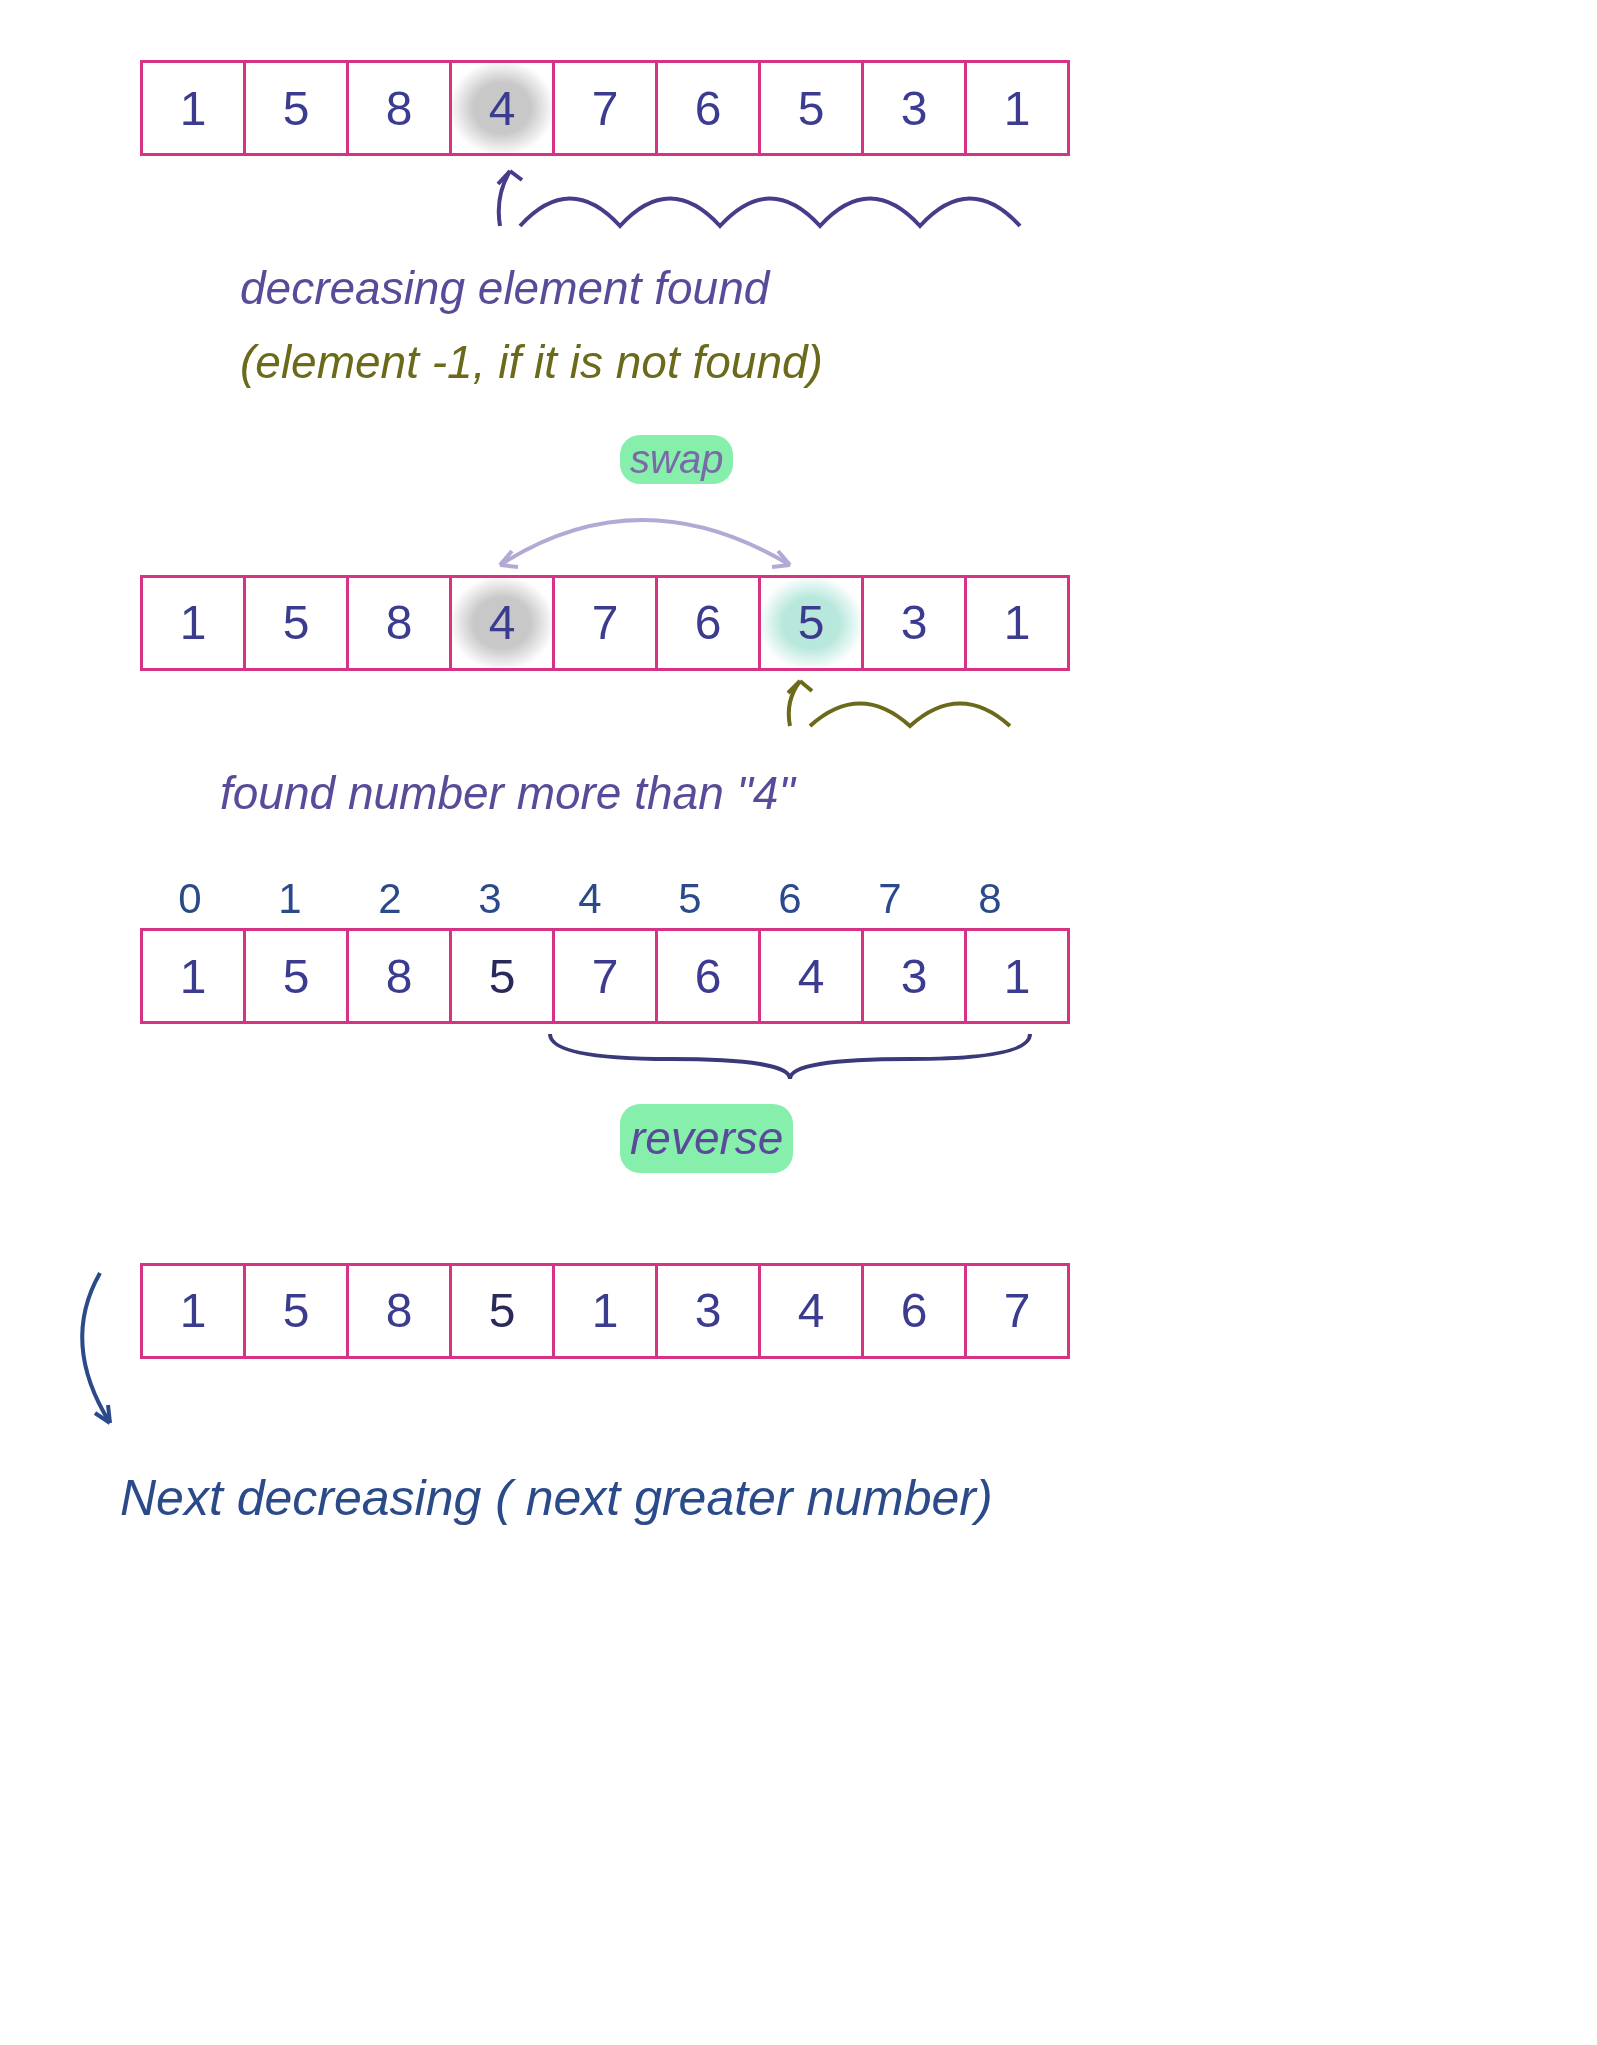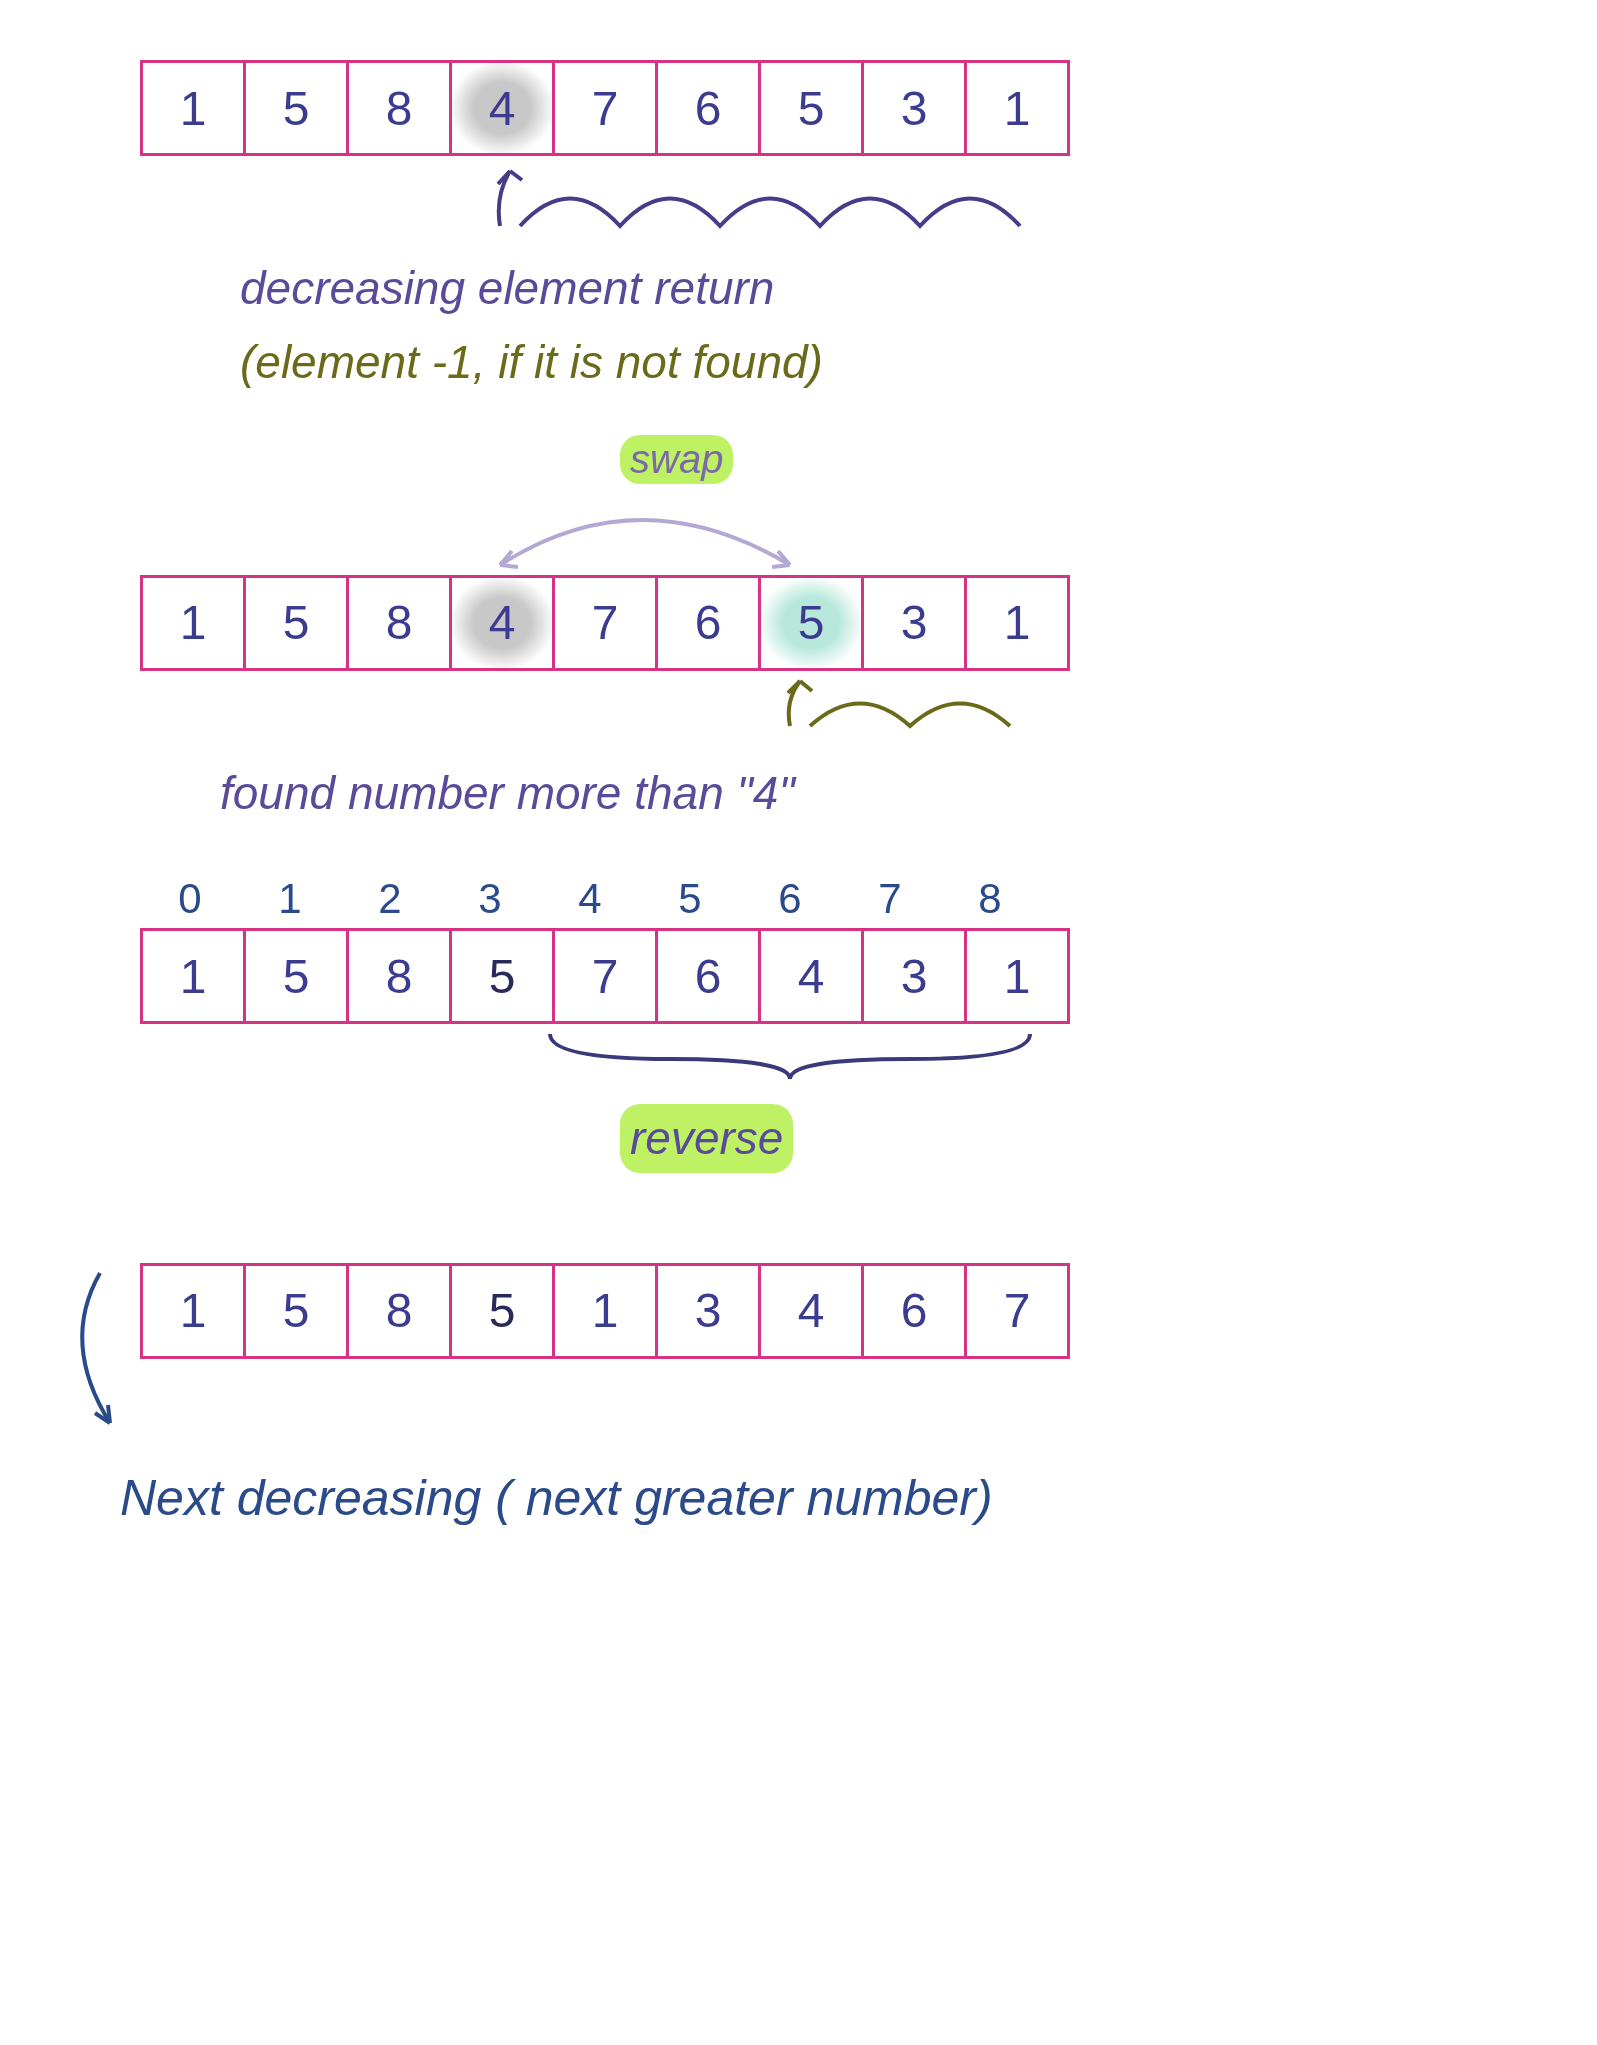"decreasing element return" div.note { text: return -> found }
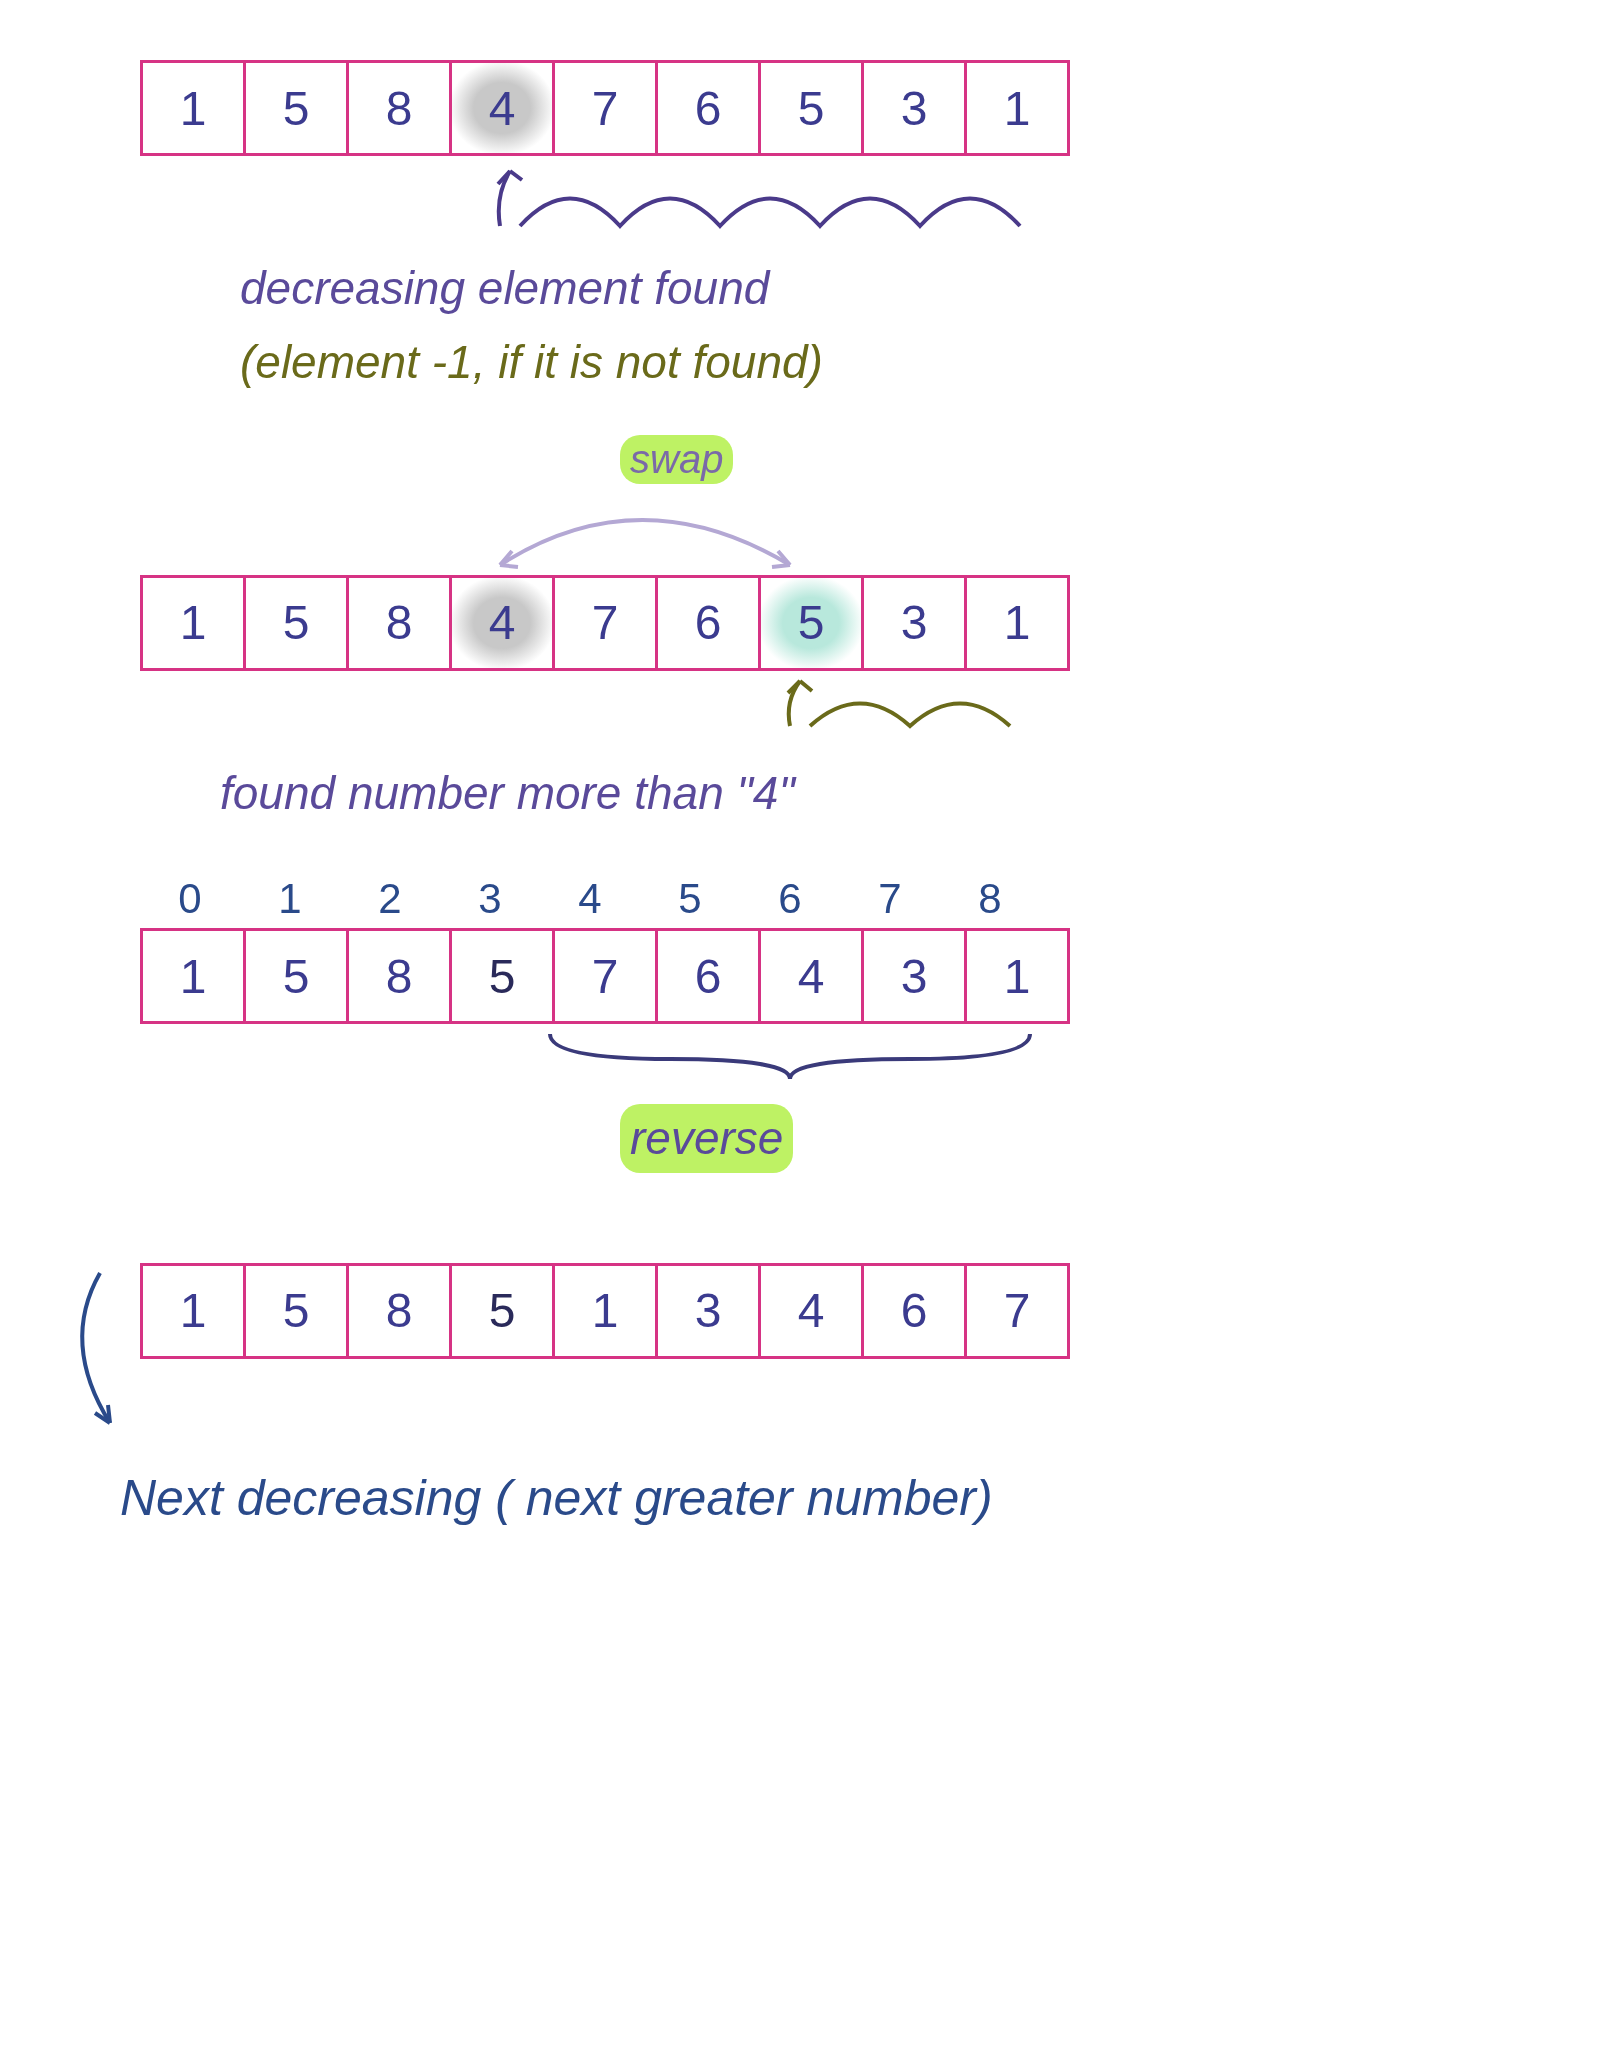"swap" .hl-word { background: #bef264 -> #86efac }
